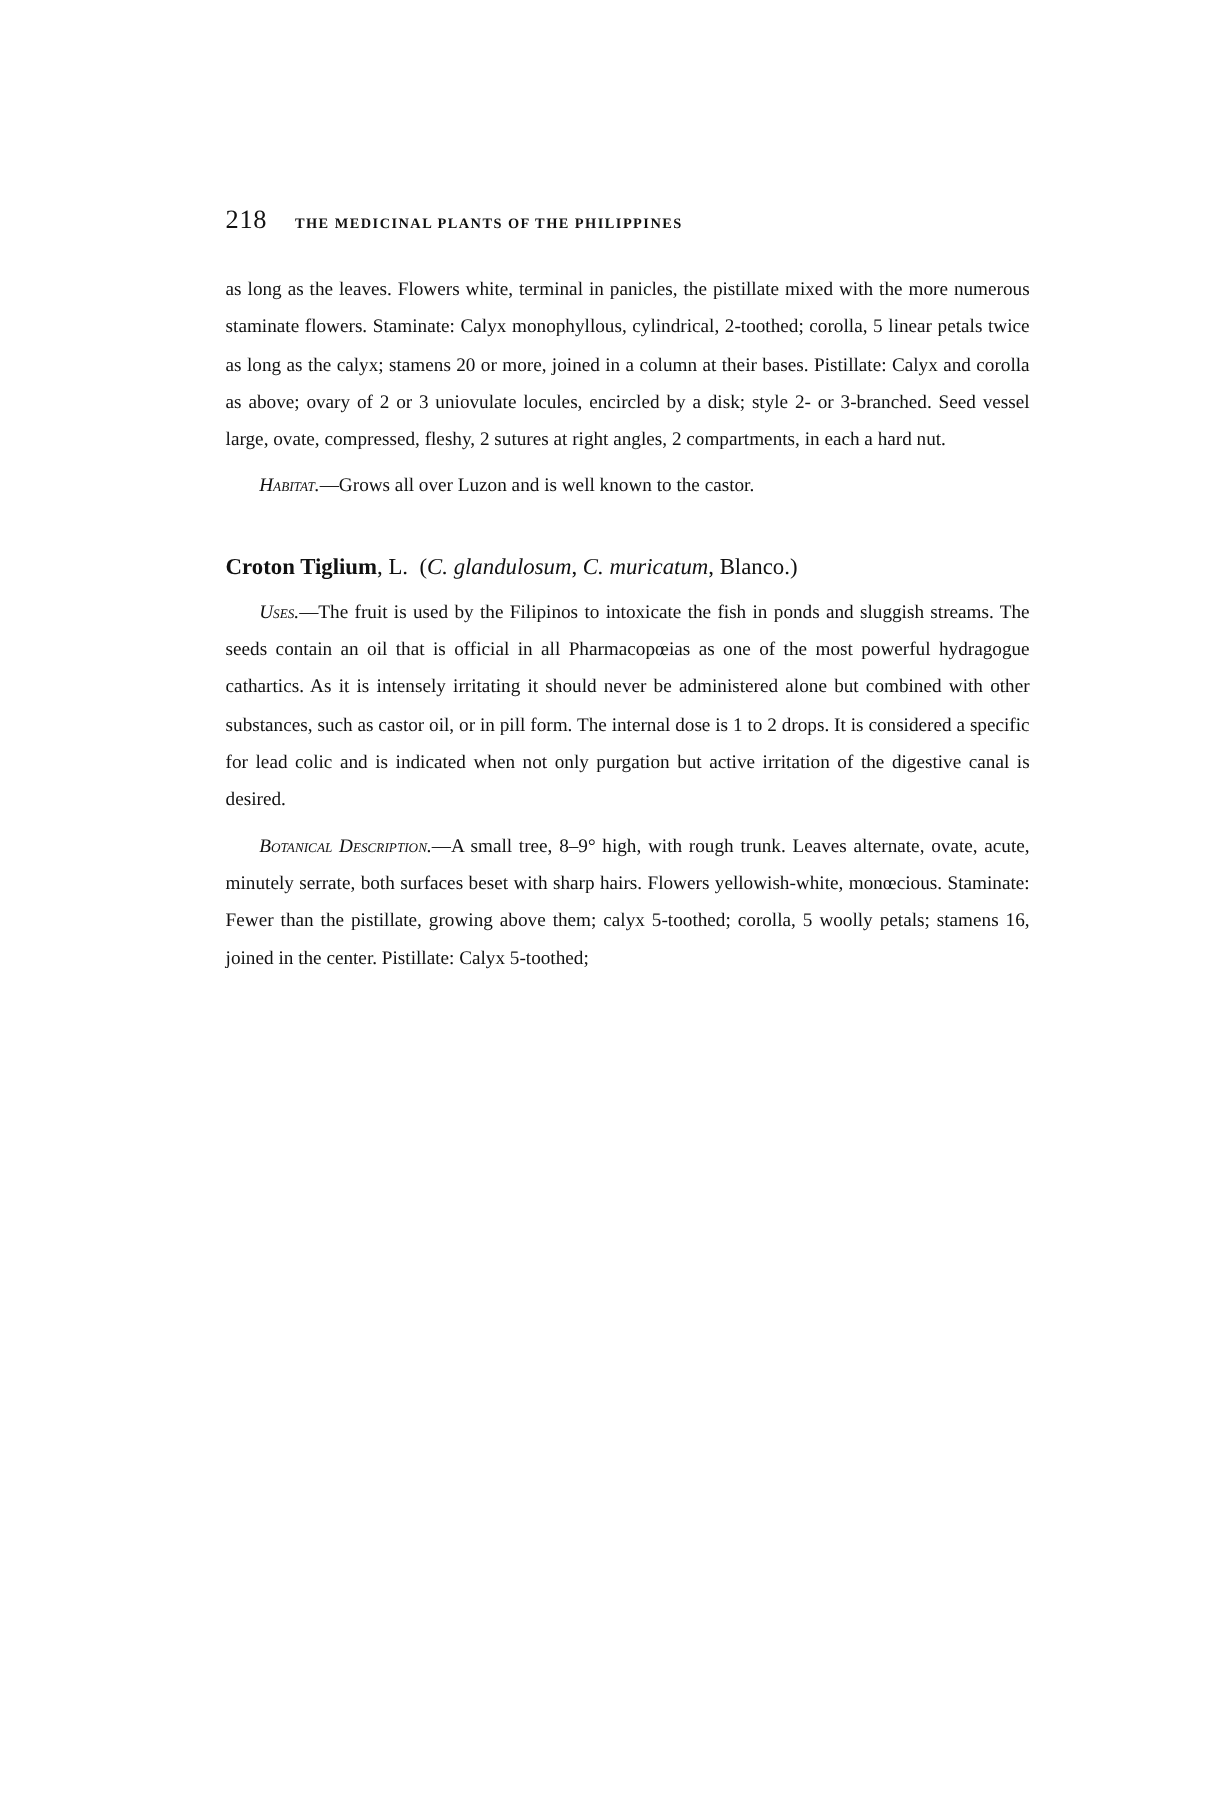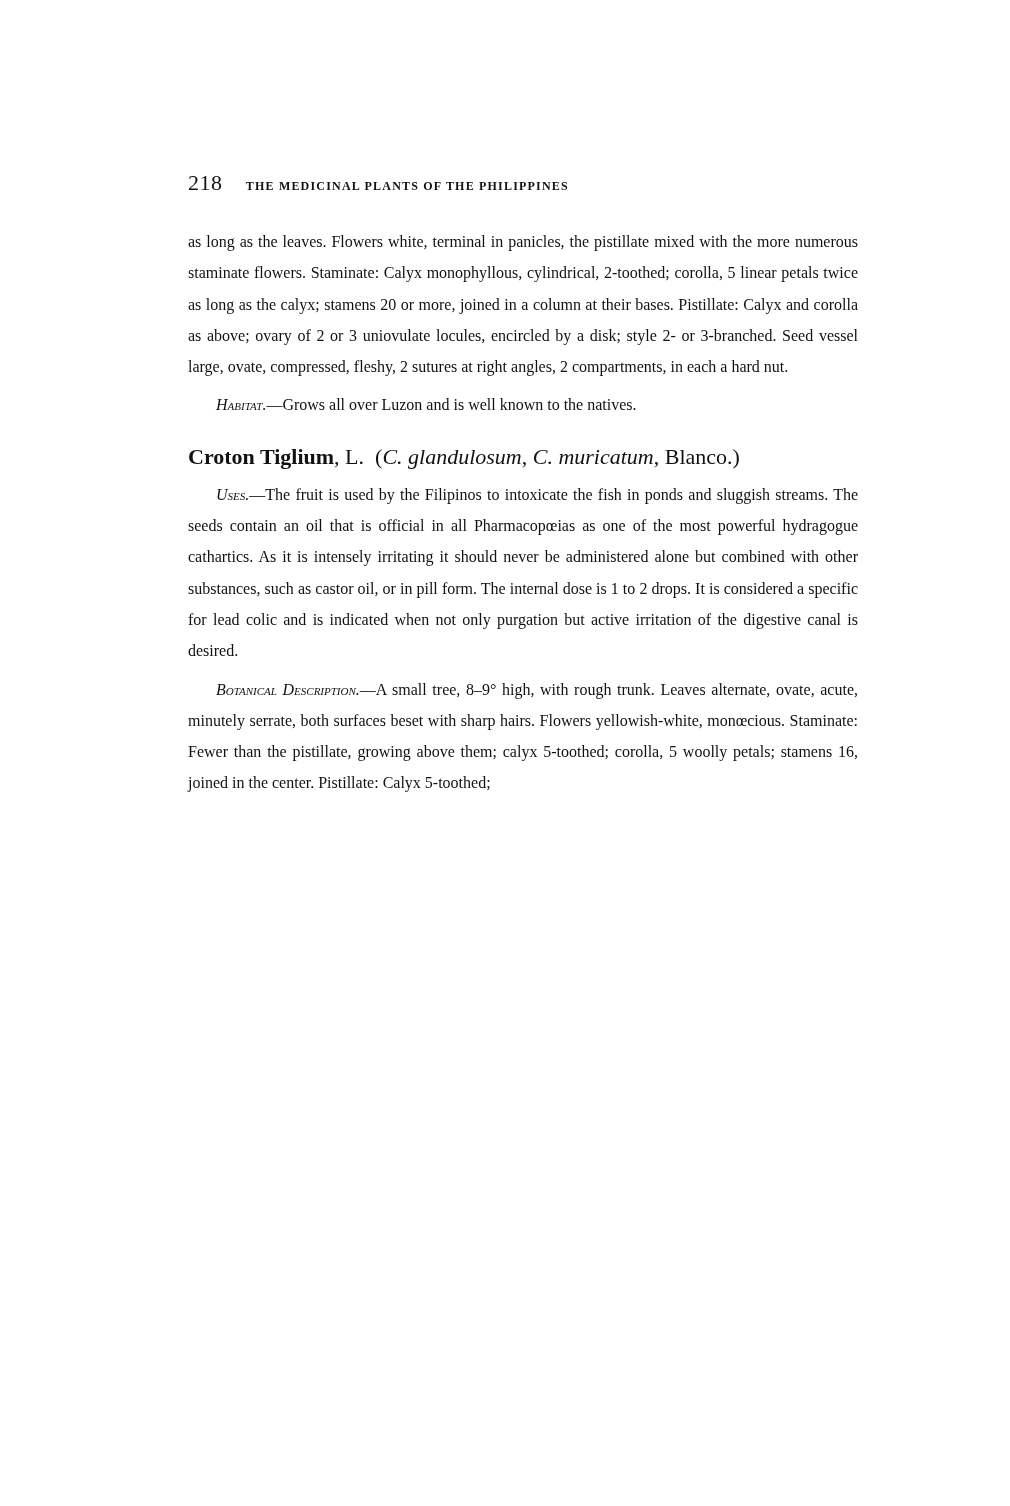"—Grows all over Luzon and" span { text: natives -> castor }
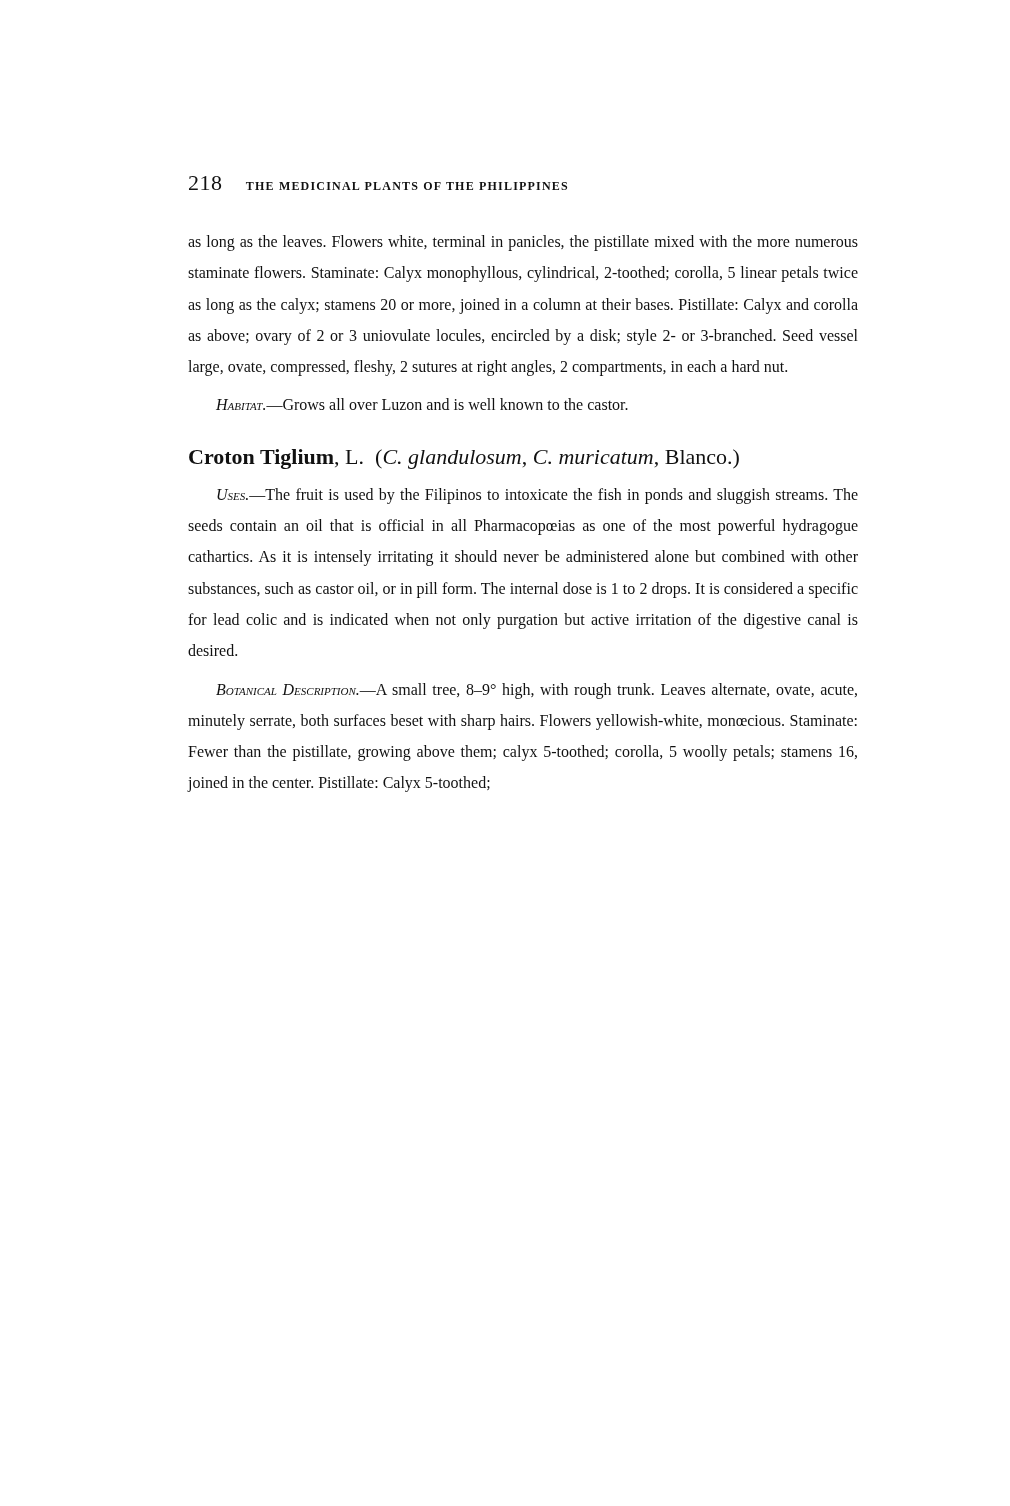"Croton Tiglium, L. (C. glandulosum," .spec { font-size: 22px -> 19px; margin-top: 20px -> 36px }
